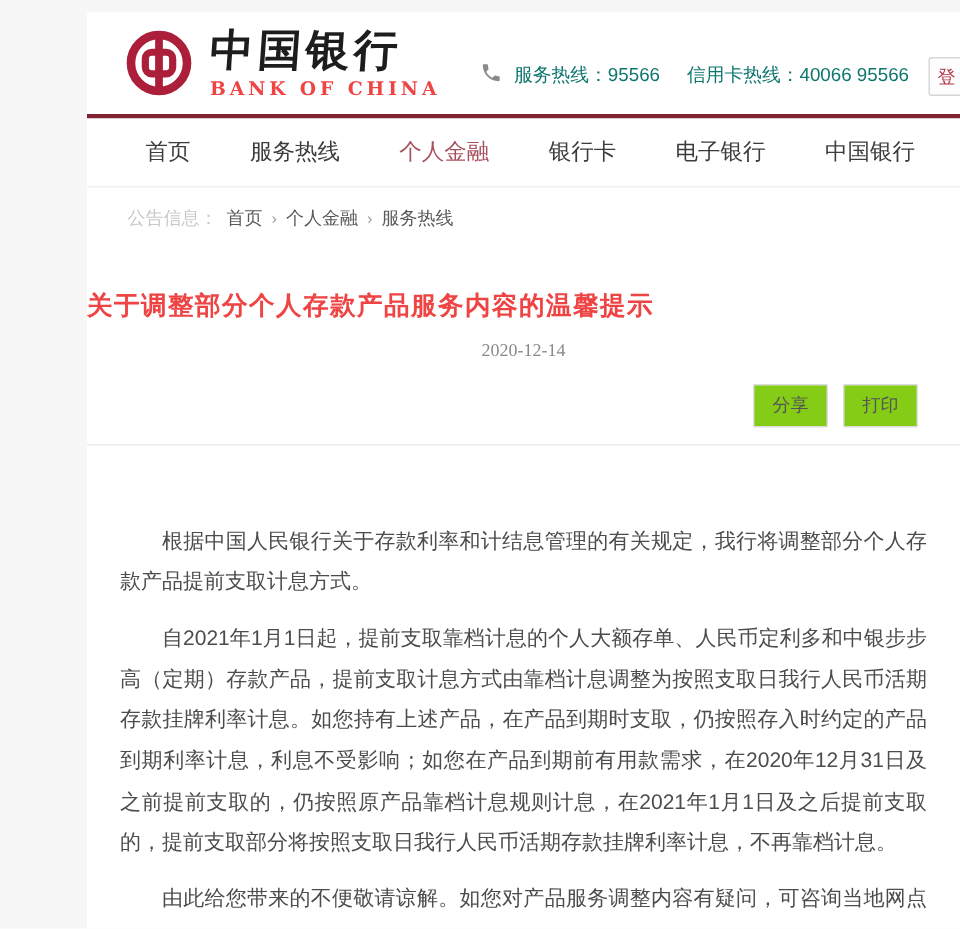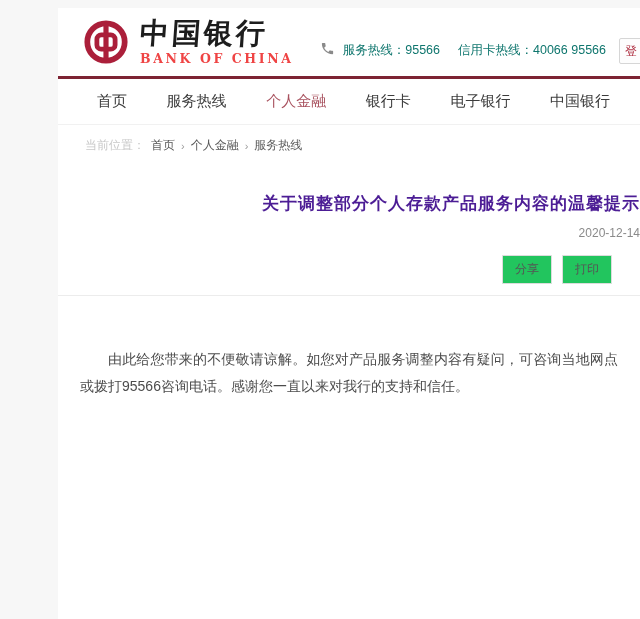"当前位置：" span.crumb-prefix { text: 当前位置 -> 公告信息 }
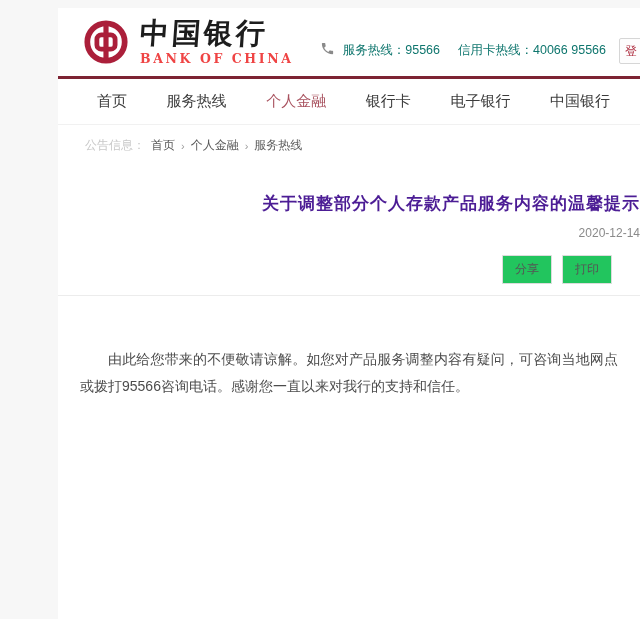"关于调整部分个人存款产品服务内容的温馨提示" .article-title { color: #4c1d95 -> #ef4444; text-align: right -> left }
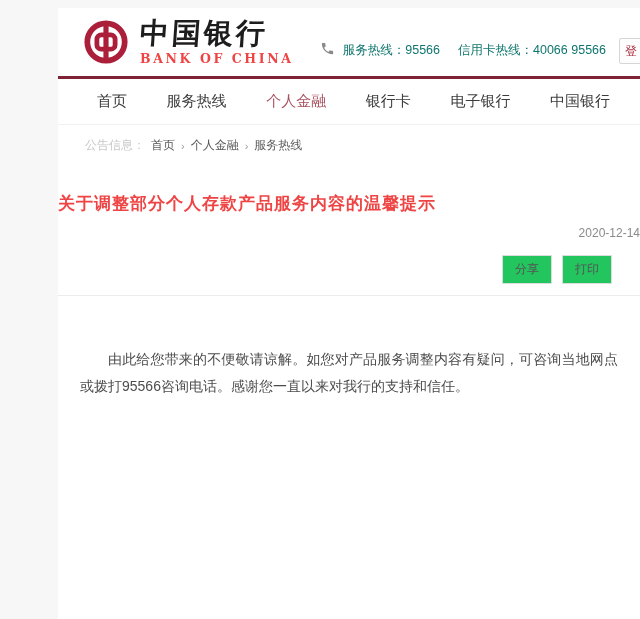"2020-12-14" .article-date { font-family: none -> Liberation Serif, serif; text-align: right -> center }
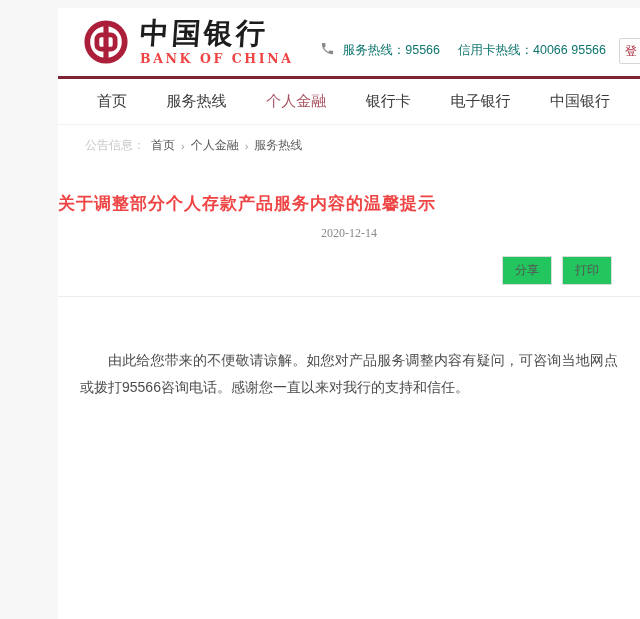"分享" .action-btn { background: #22c55e -> #84cc16 }
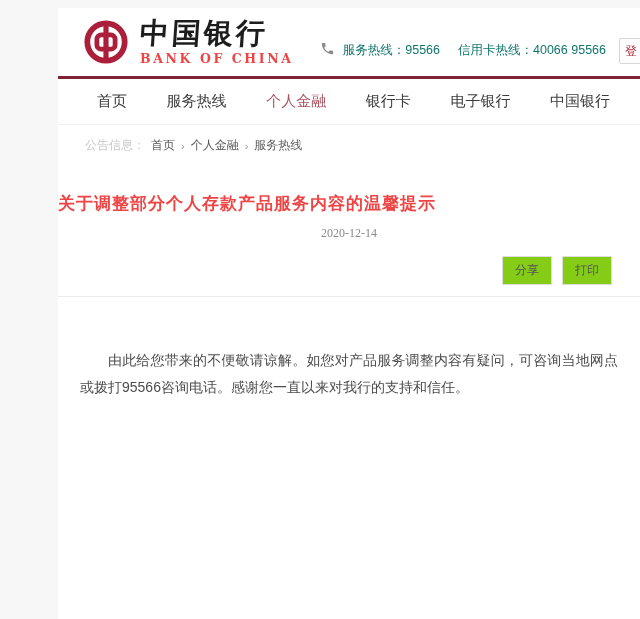"根据中国人民银行关于存款利率和计结息管理的有关规定，我行将调整部分个人存款产品提" p.para { html: none -> <p>根据中国人民银行关于存款利率和计结息管理的有关规定，我行将调整部分个人存款产品提前支取计息方式。</p> }
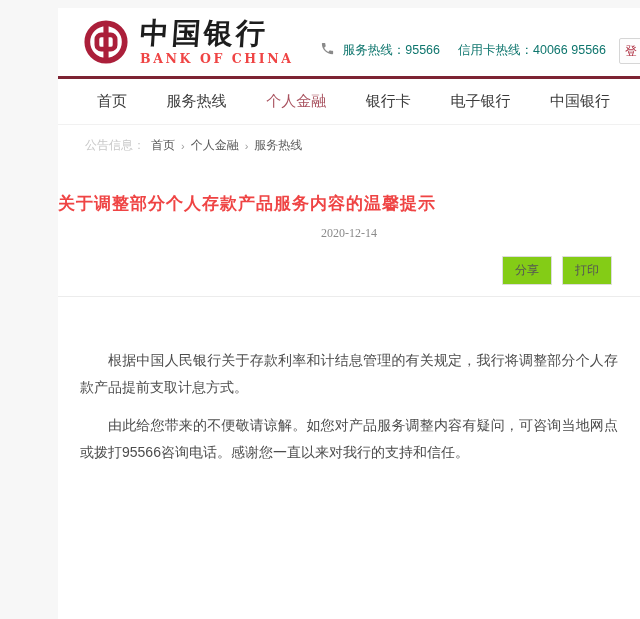"自2021年1月1日起，提前支取靠档计息的个人大额存单、人民币定利多和中银步步高" p.para { html: none -> <p>自2021年1月1日起，提前支取靠档计息的个人大额存单、人民币定利多和中银步步高（定期）存款产品，提前支取计息方式由靠档计息调整为按照支取日我行人民币活期存款挂牌利率计息。如您持有上述产品，在产品到期时支取，仍按照存入时约定的产品到期利率计息，利息不受影响；如您在产品到期前有用款需求，在2020年12月31日及之前提前支取的，仍按照原产品靠档计息规则计息，在2021年1月1日及之后提前支取的，提前支取部分将按照支取日我行人民币活期存款挂牌利率计息，不再靠档计息。</p> }
